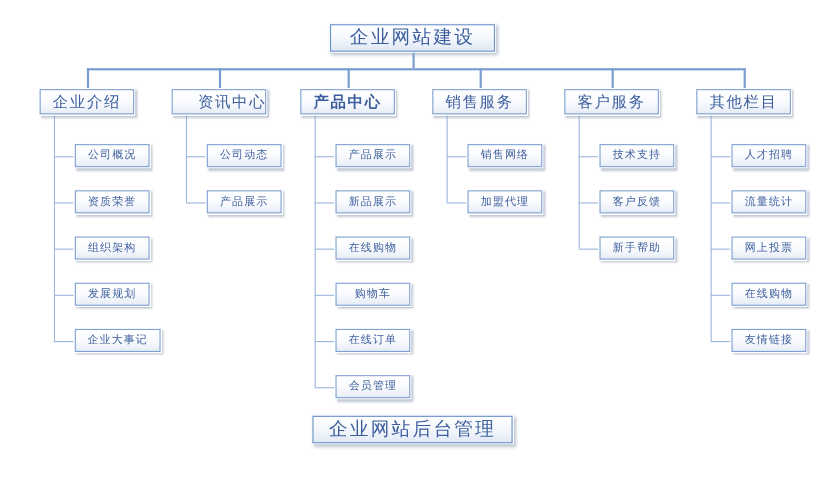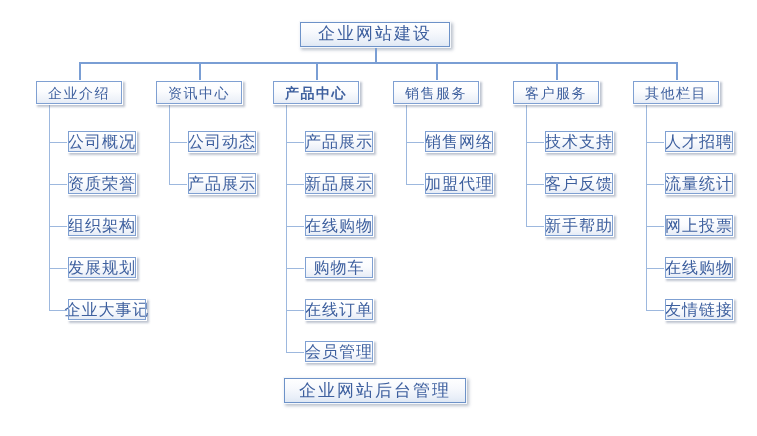"企业网站建设" div.node { font-family: Liberation Mono, monospace -> none }
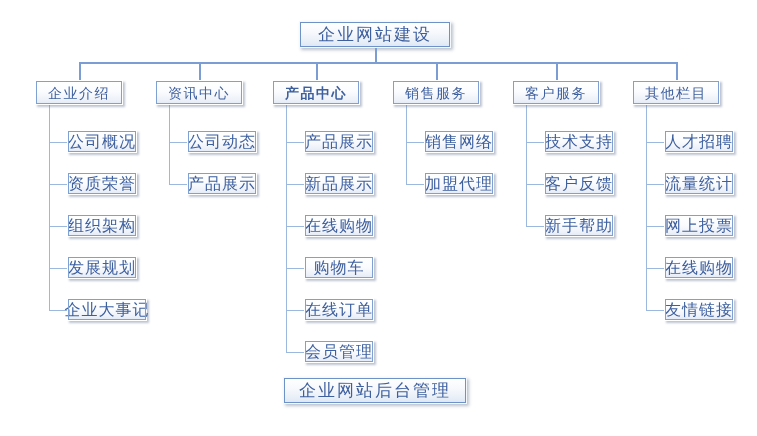"资讯中心" div.node { justify-content: none -> flex-end }
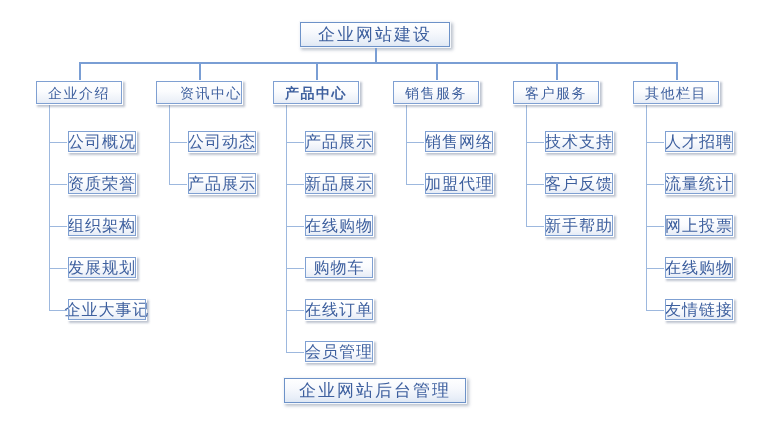"公司概况" .node.leaf { font-size: 16px -> 10px }
